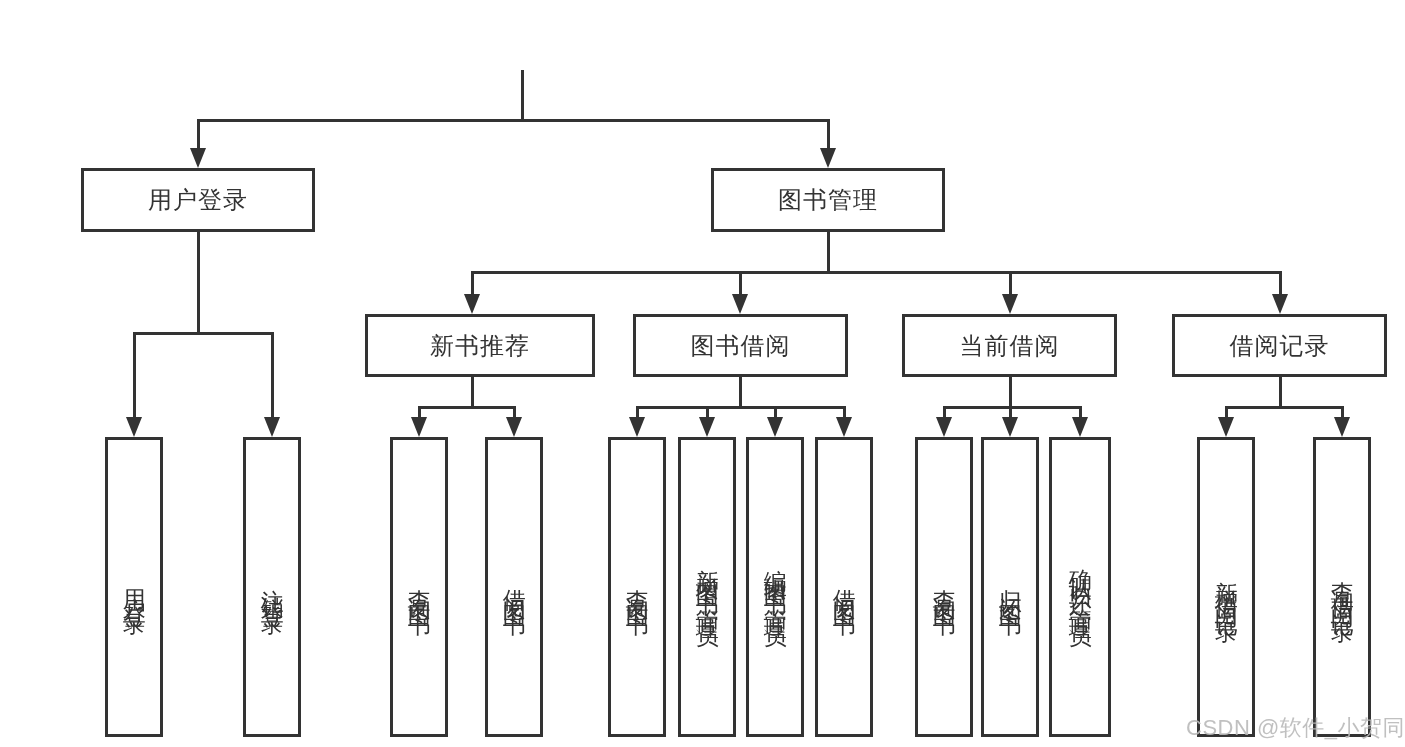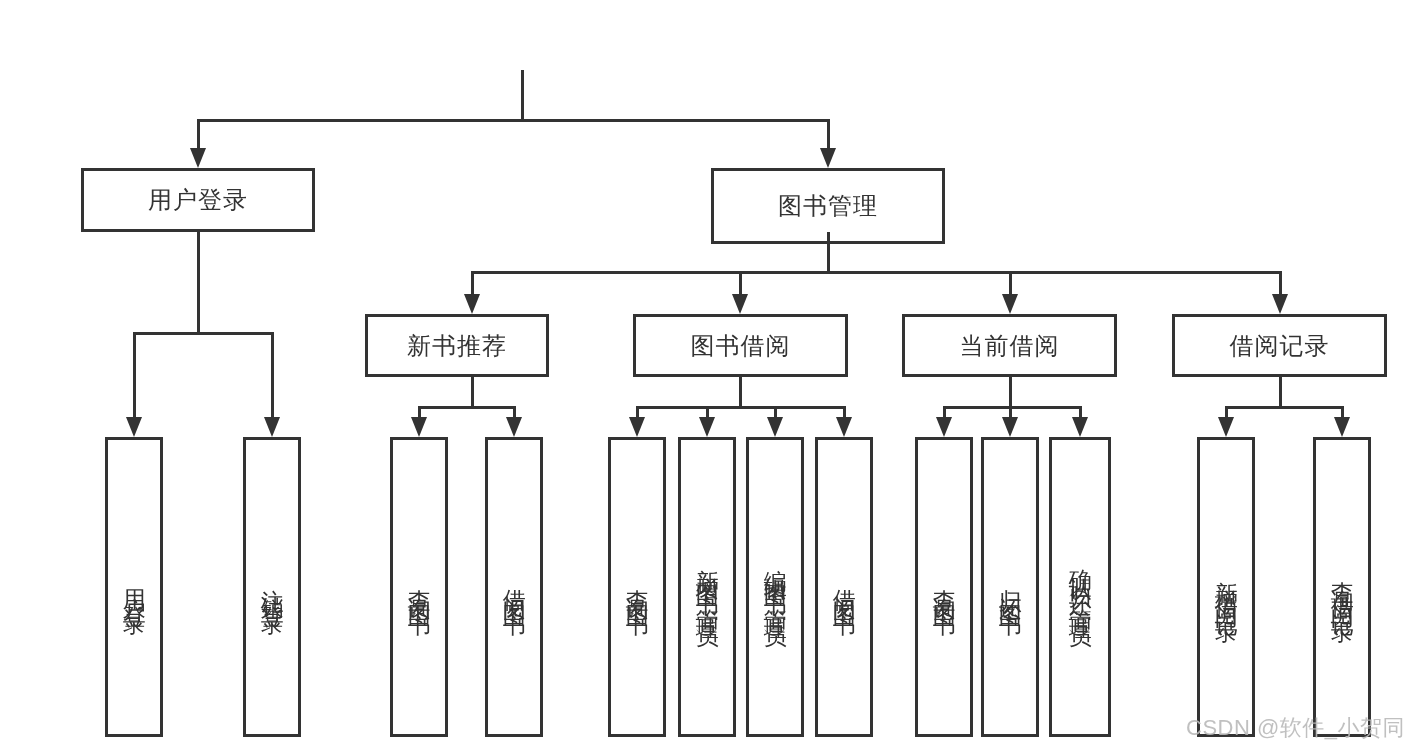"图书管理" div.box { height: 76px -> 64px }
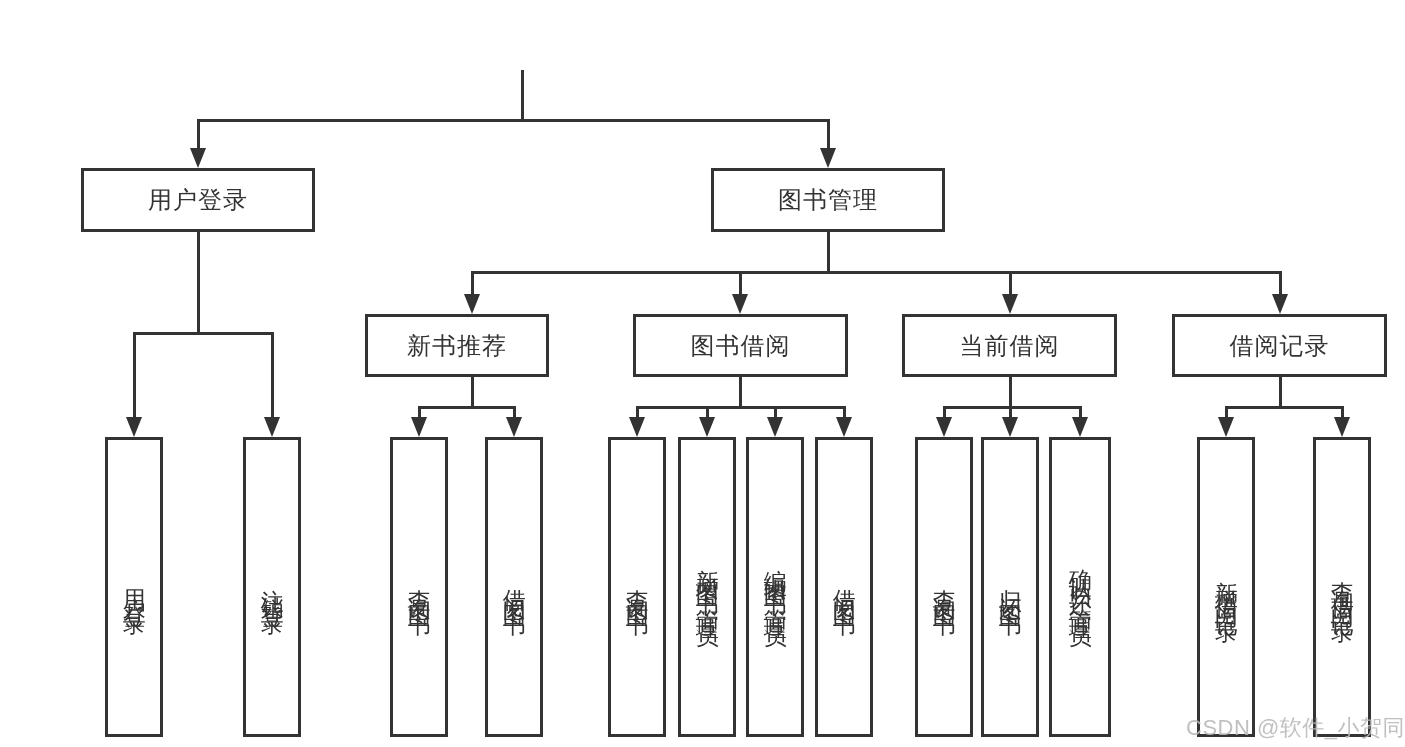"新书推荐" div.box { width: 184px -> 230px }
